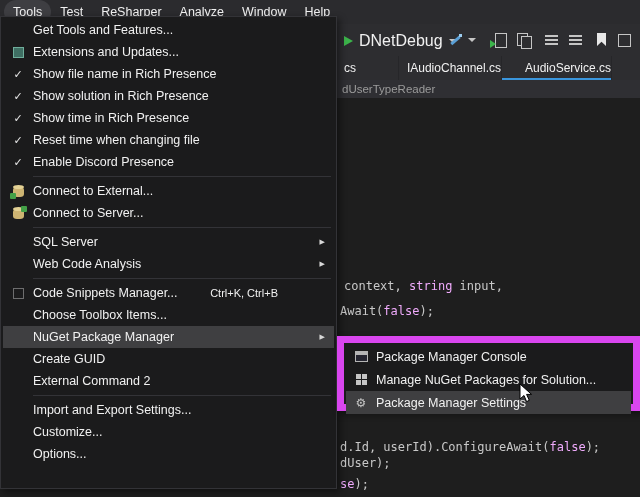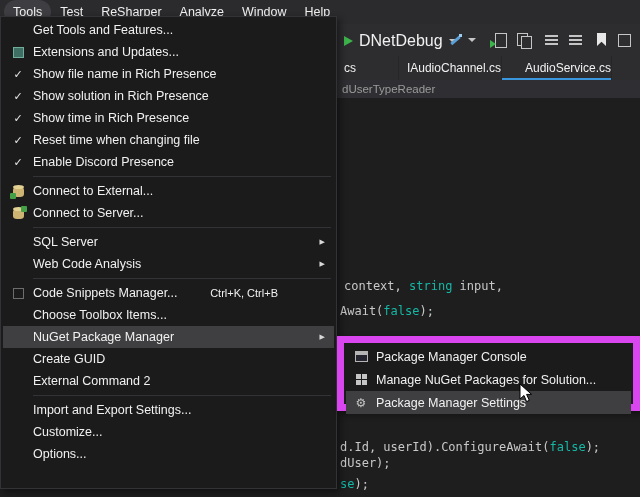"string" .kw { color: #14b8a6 -> #f0abfc }
